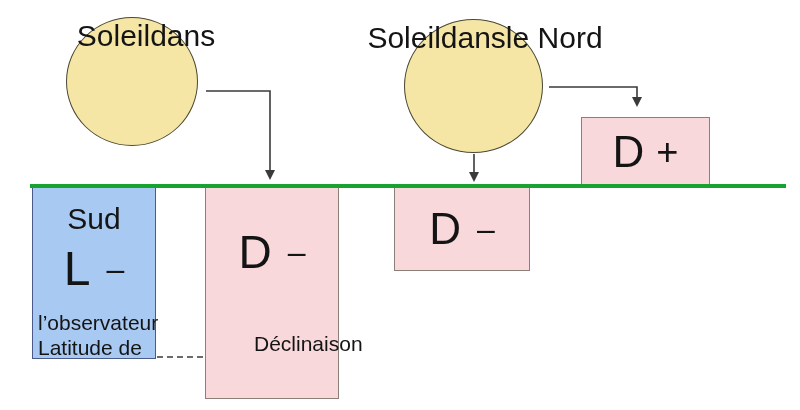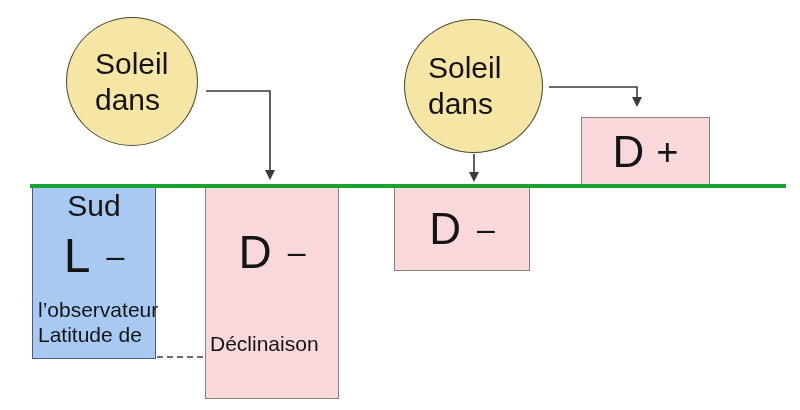"Soleil" .sun { flex-direction: column -> none }
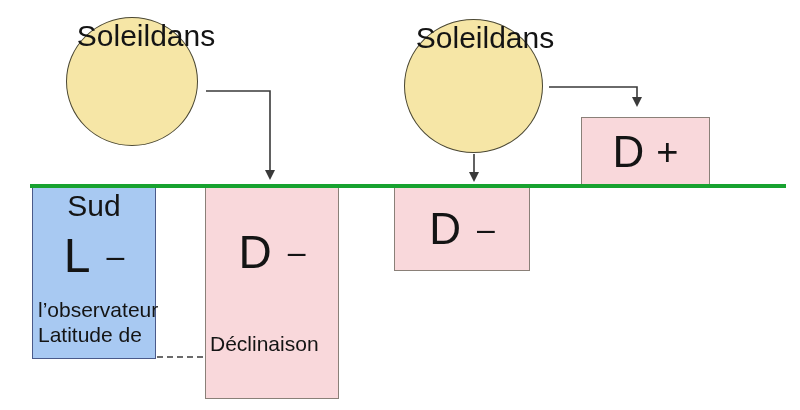"le Nord" span { html: none -> <span>le Nord</span> }
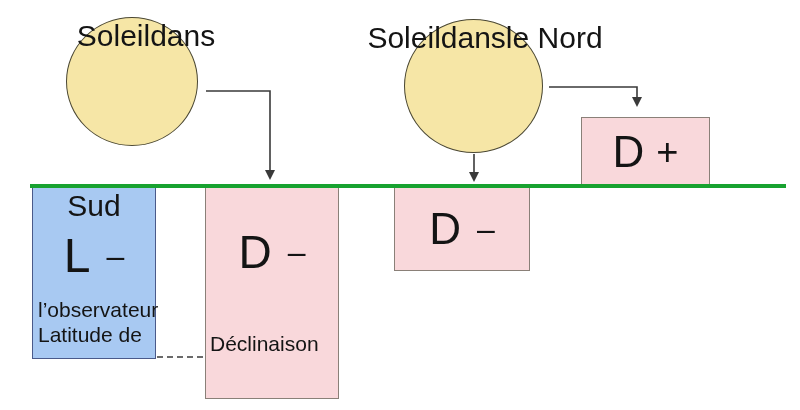"Sud" .region-title { margin-top: 3px -> 16px }
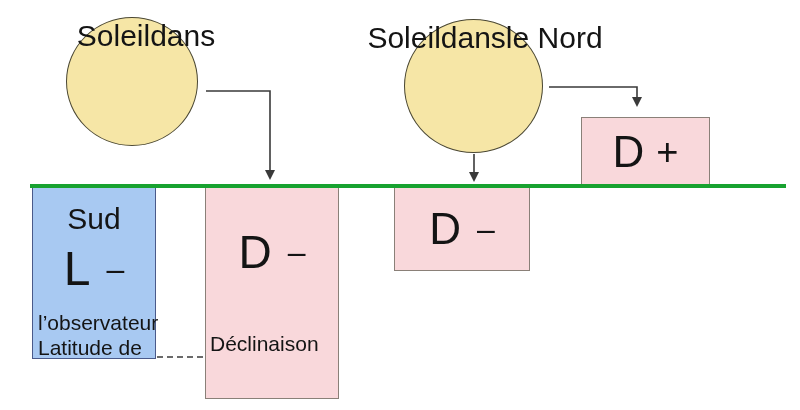"Déclinaison" #box-decl .caption { margin-left: none -> 29px; padding-left: 4px -> 19px }
